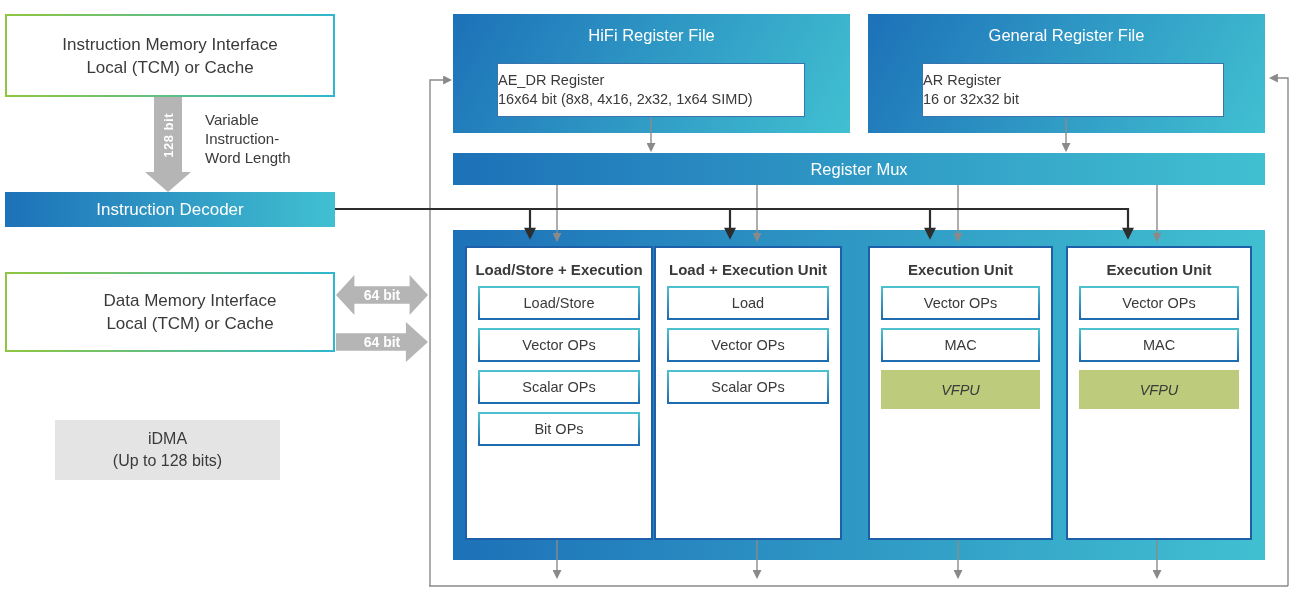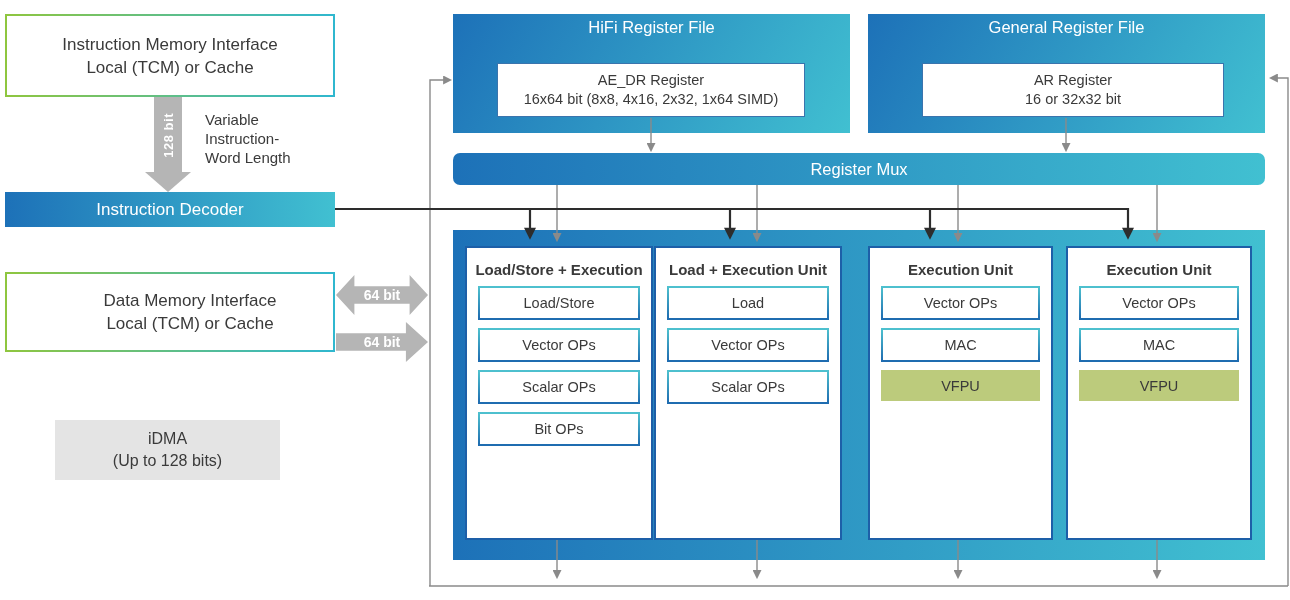"HiFi Register File" .regfile-title { margin-top: 4px -> 12px }
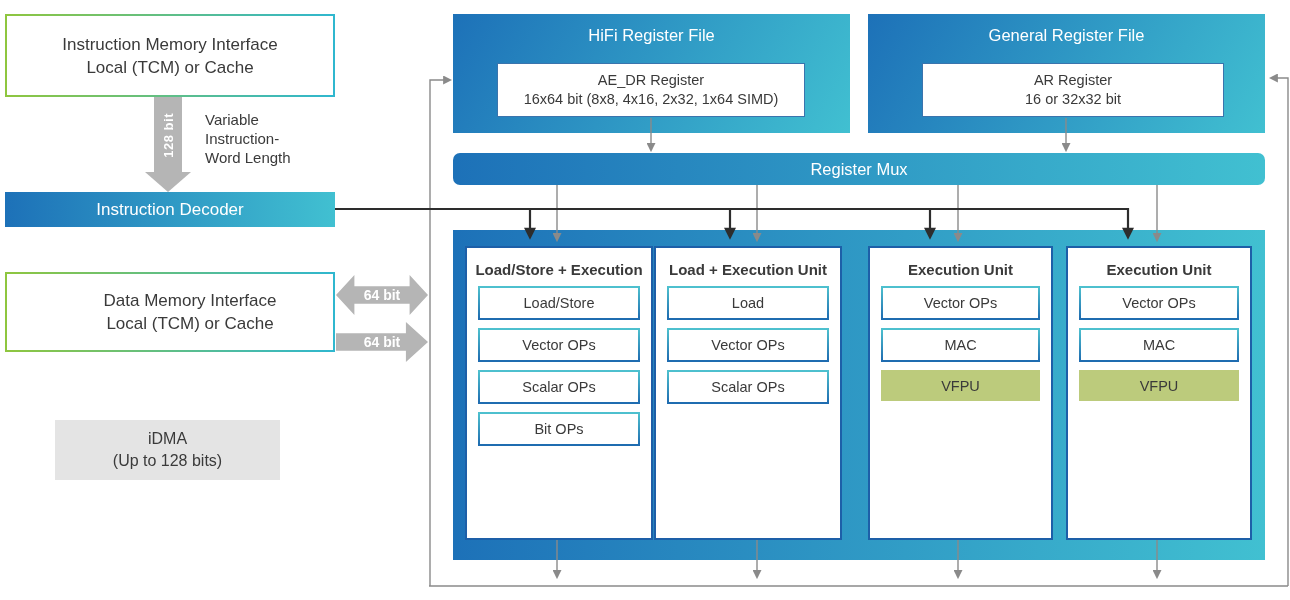"AE_DR Register" .reg-inner { align-items: center -> flex-start }
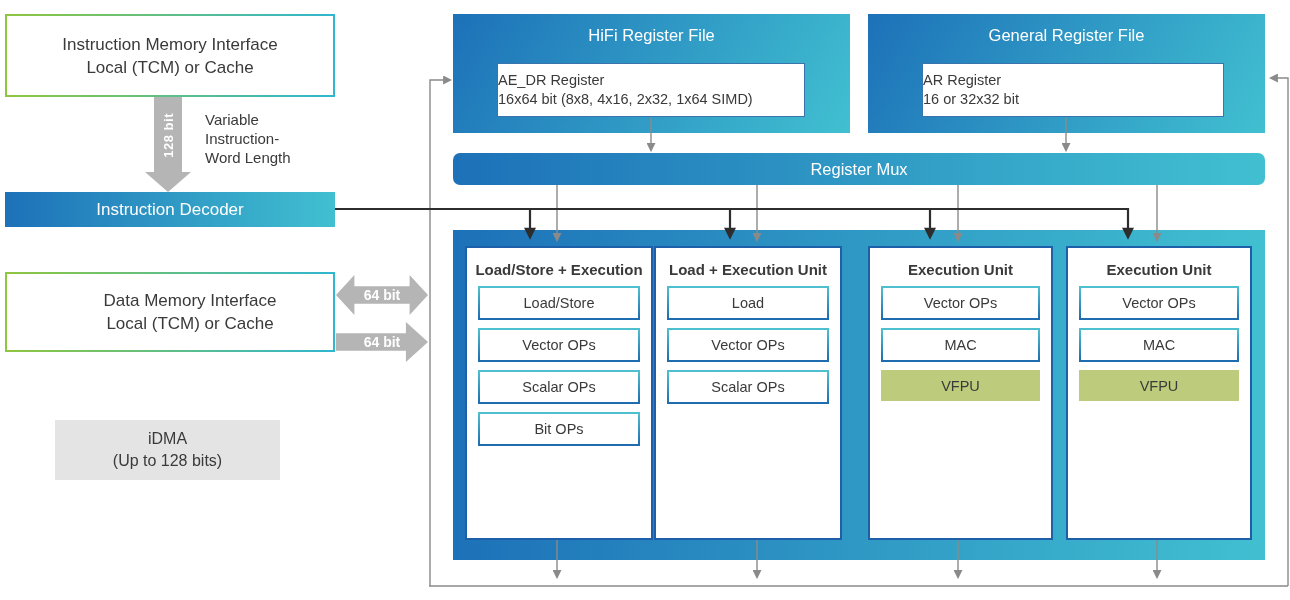"Register Mux" #mux { border-radius: 7px -> none }
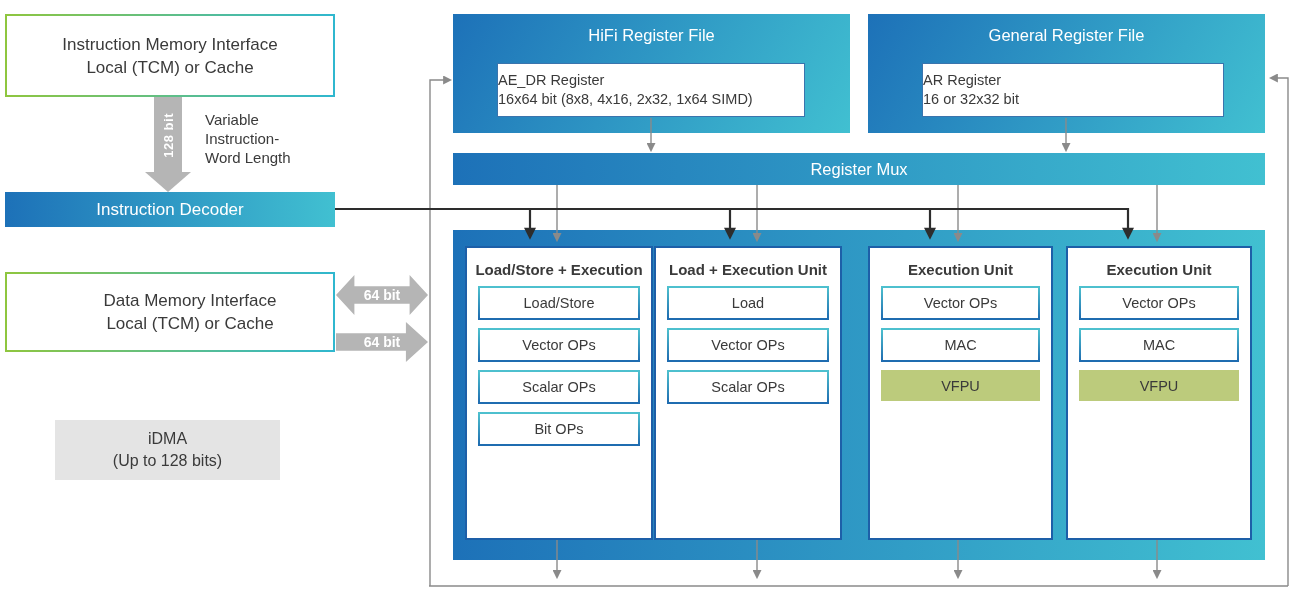"VFPU" .vfpu-box { font-style: none -> italic; height: 31px -> 39px }
